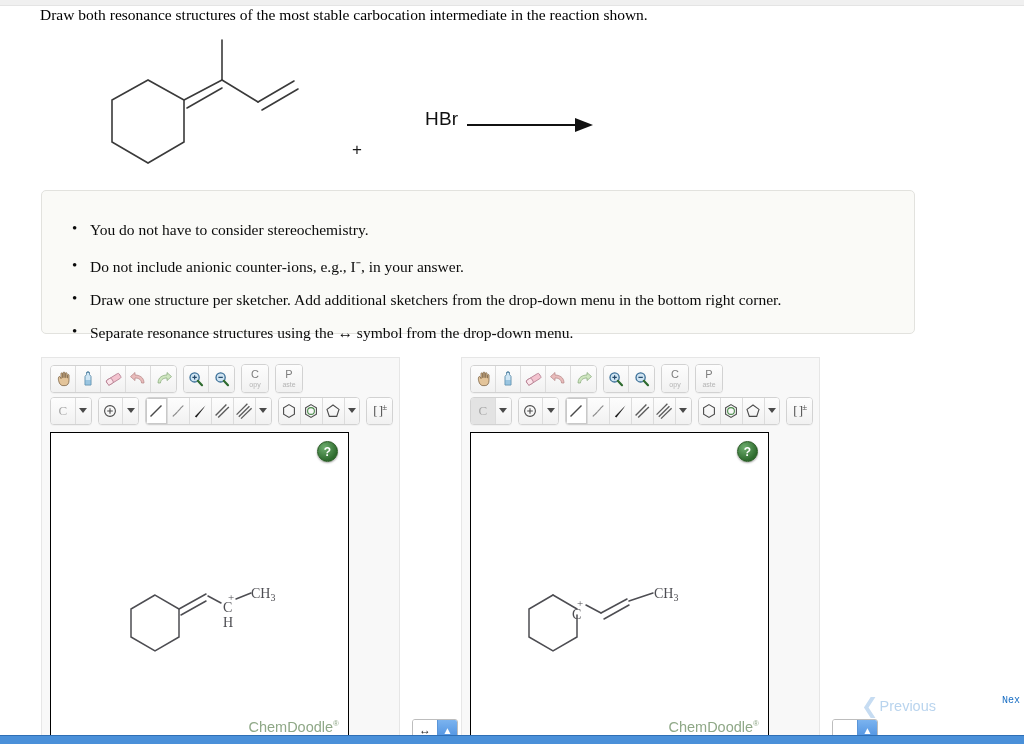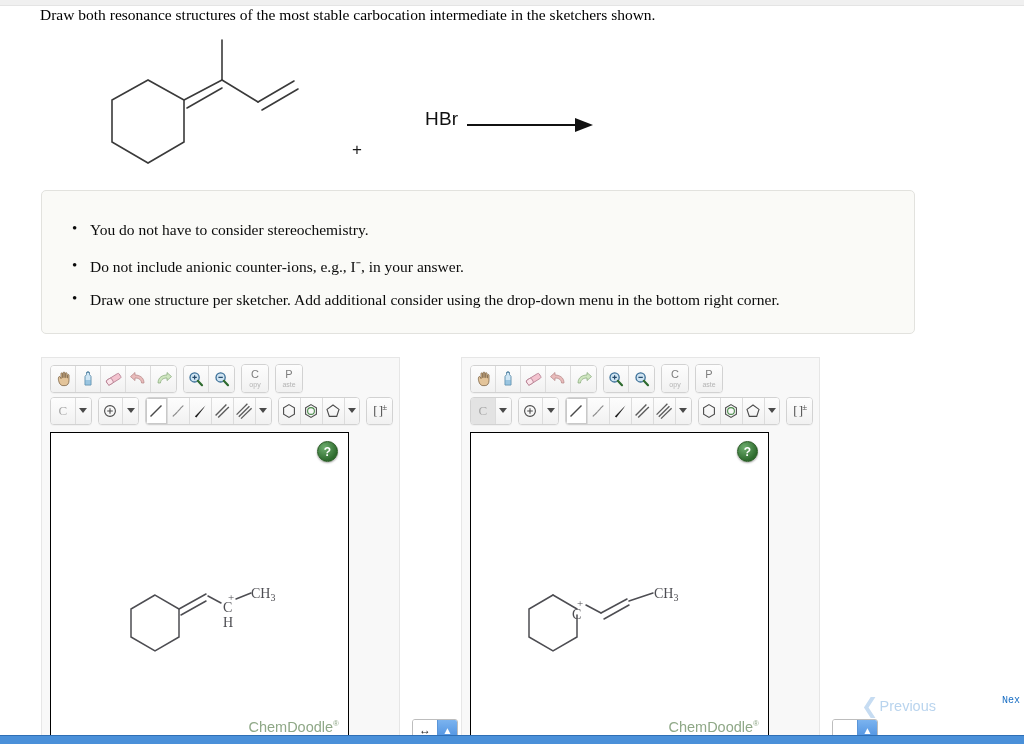"Draw both resonance structures of" div.question-title { text: sketchers -> reaction }
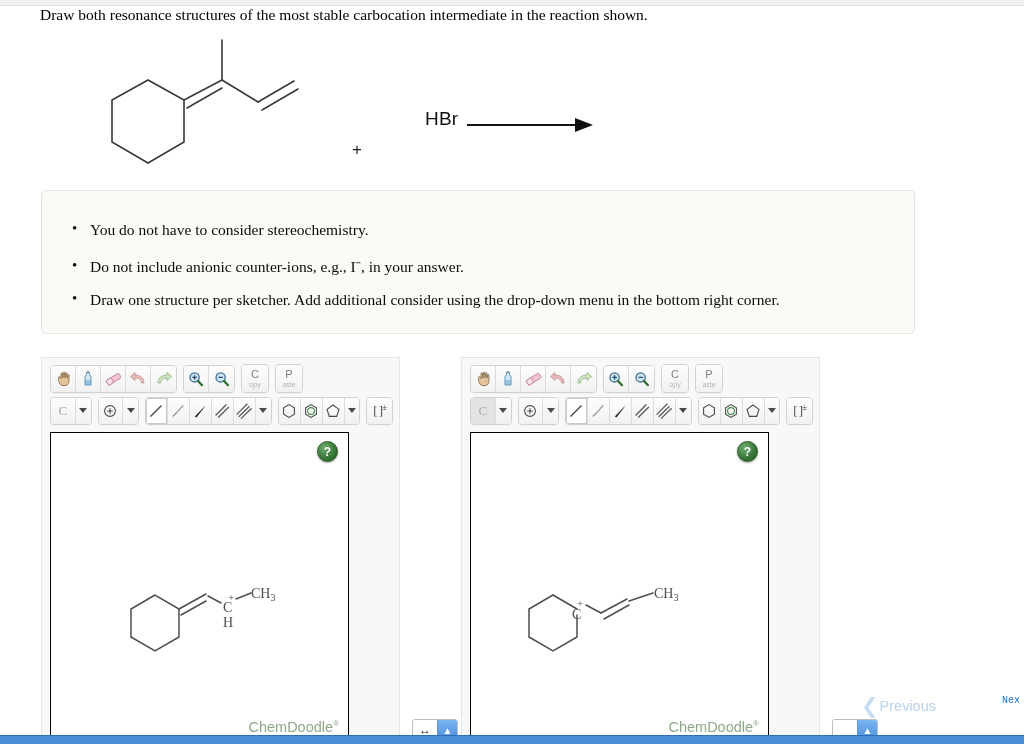"Draw one structure per sketcher." li { text: consider using -> sketchers from }
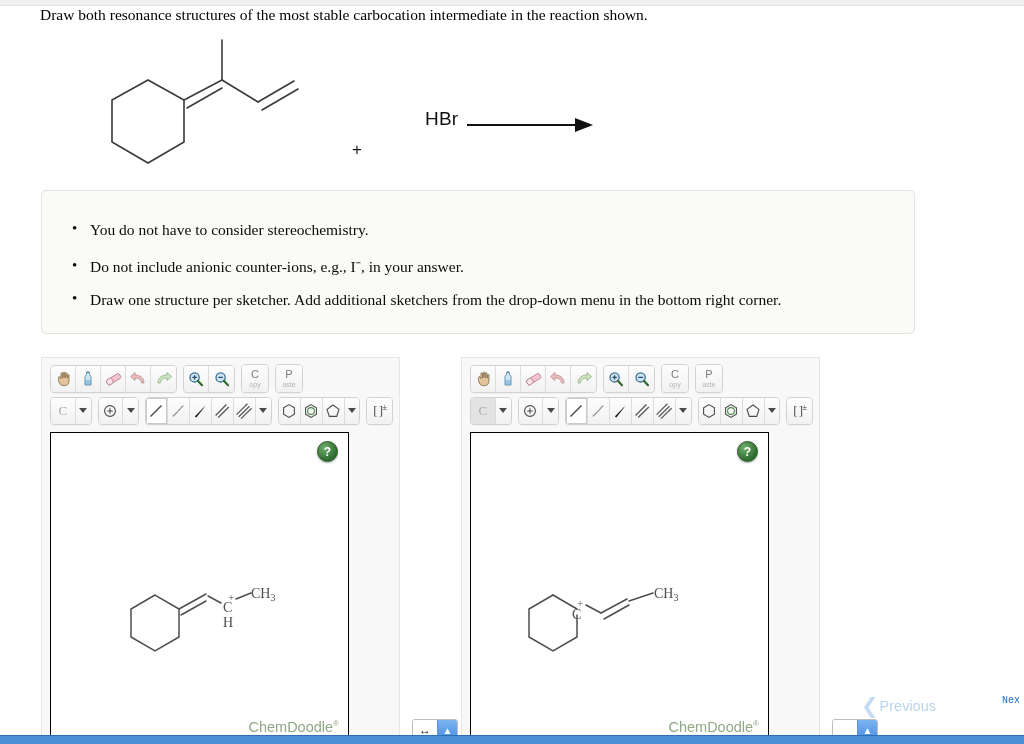"Separate resonance structures using the" li { html: none -> <li>Separate resonance structures using the ↔ symbol from the drop-down menu.</li> }
